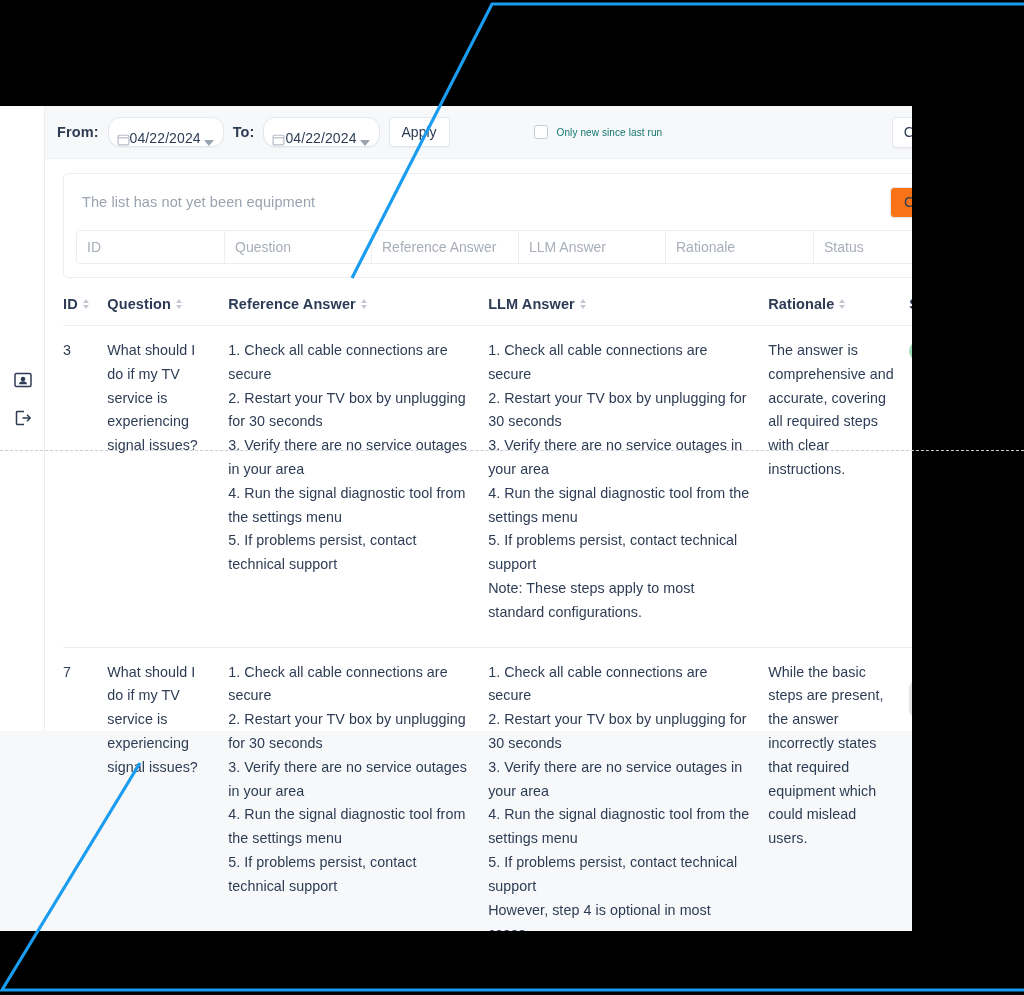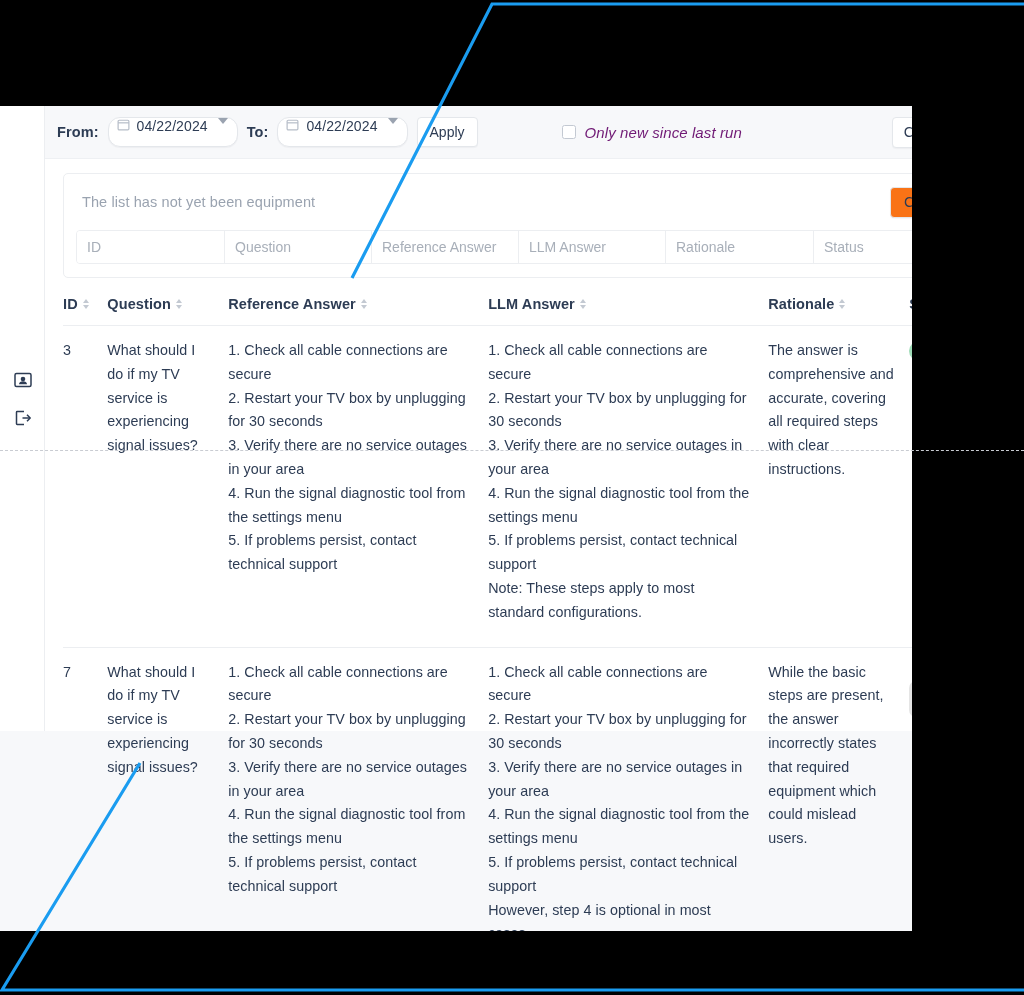"04/22/2024" .date-field { align-items: flex-start -> flex-end; gap: 7px -> none }
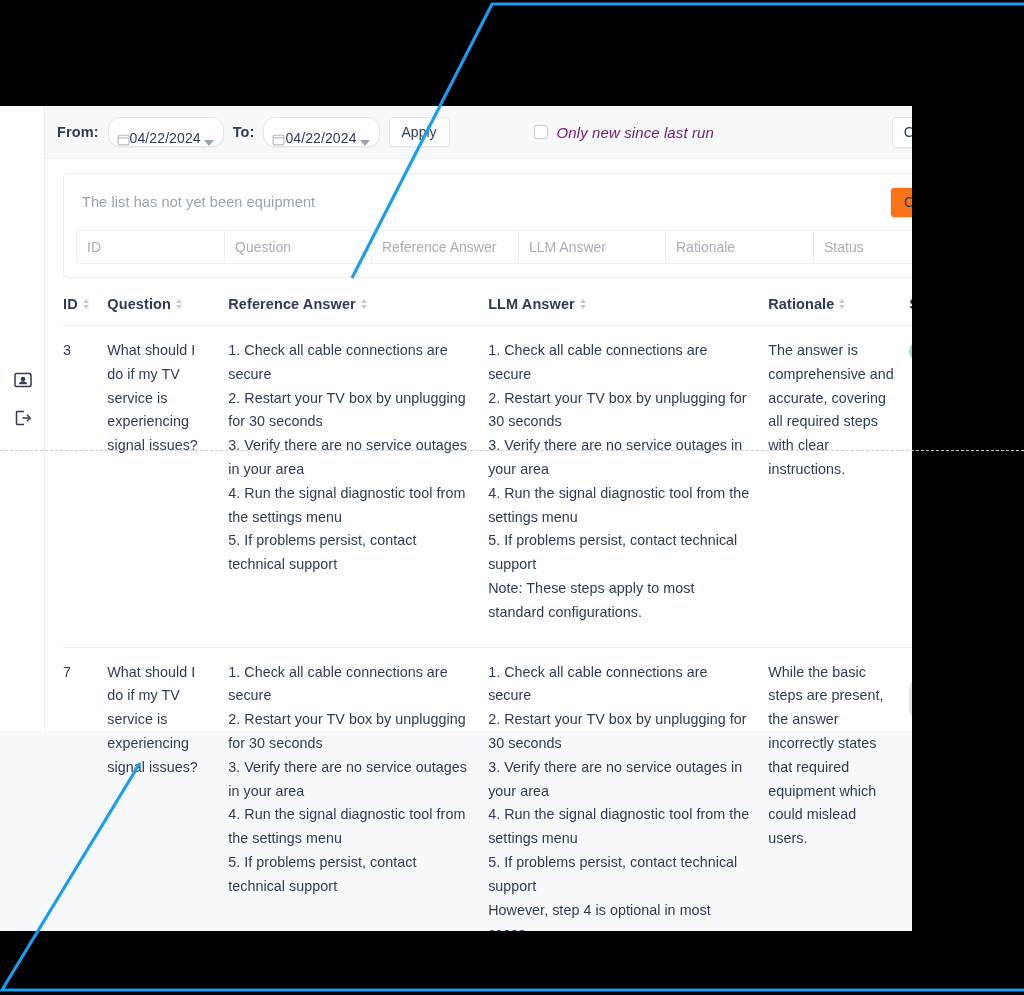"Only new since last run" .chk-label { color: #701a75 -> #0f766e; font-size: 15px -> 10px; font-style: italic -> none }
